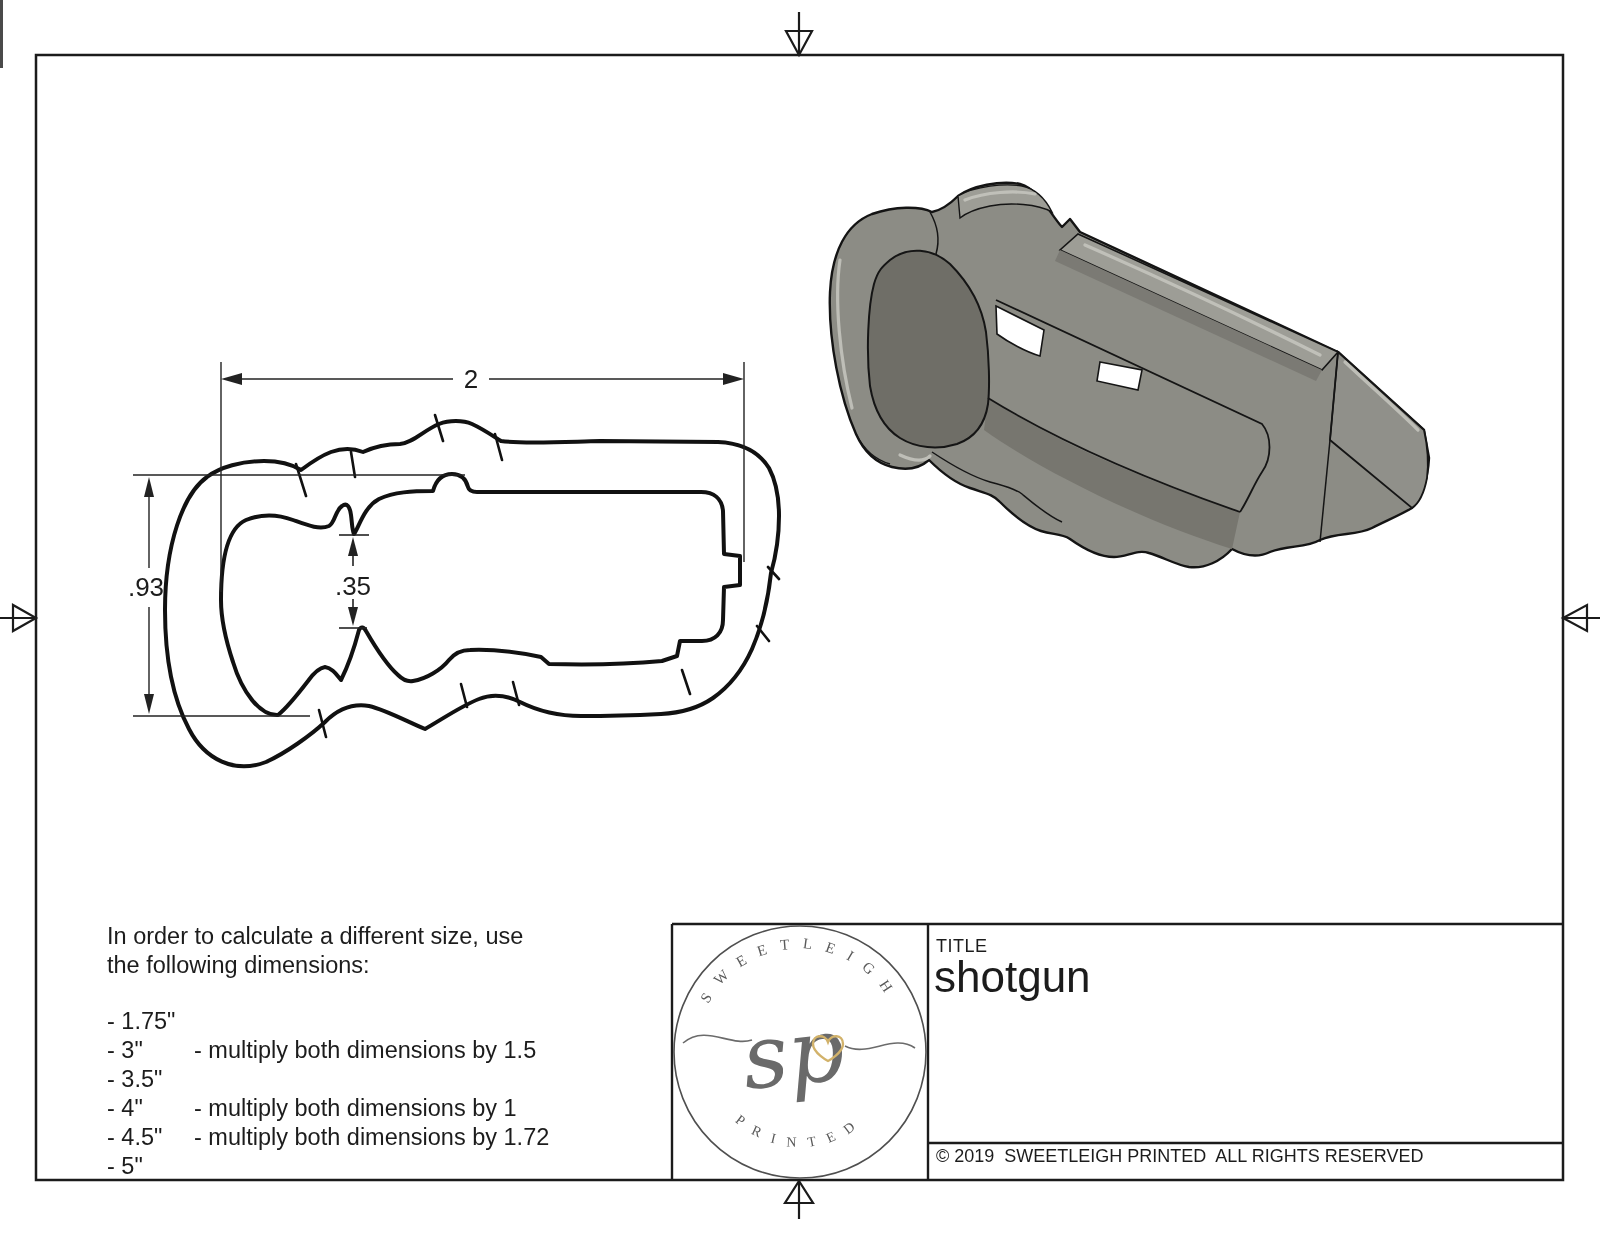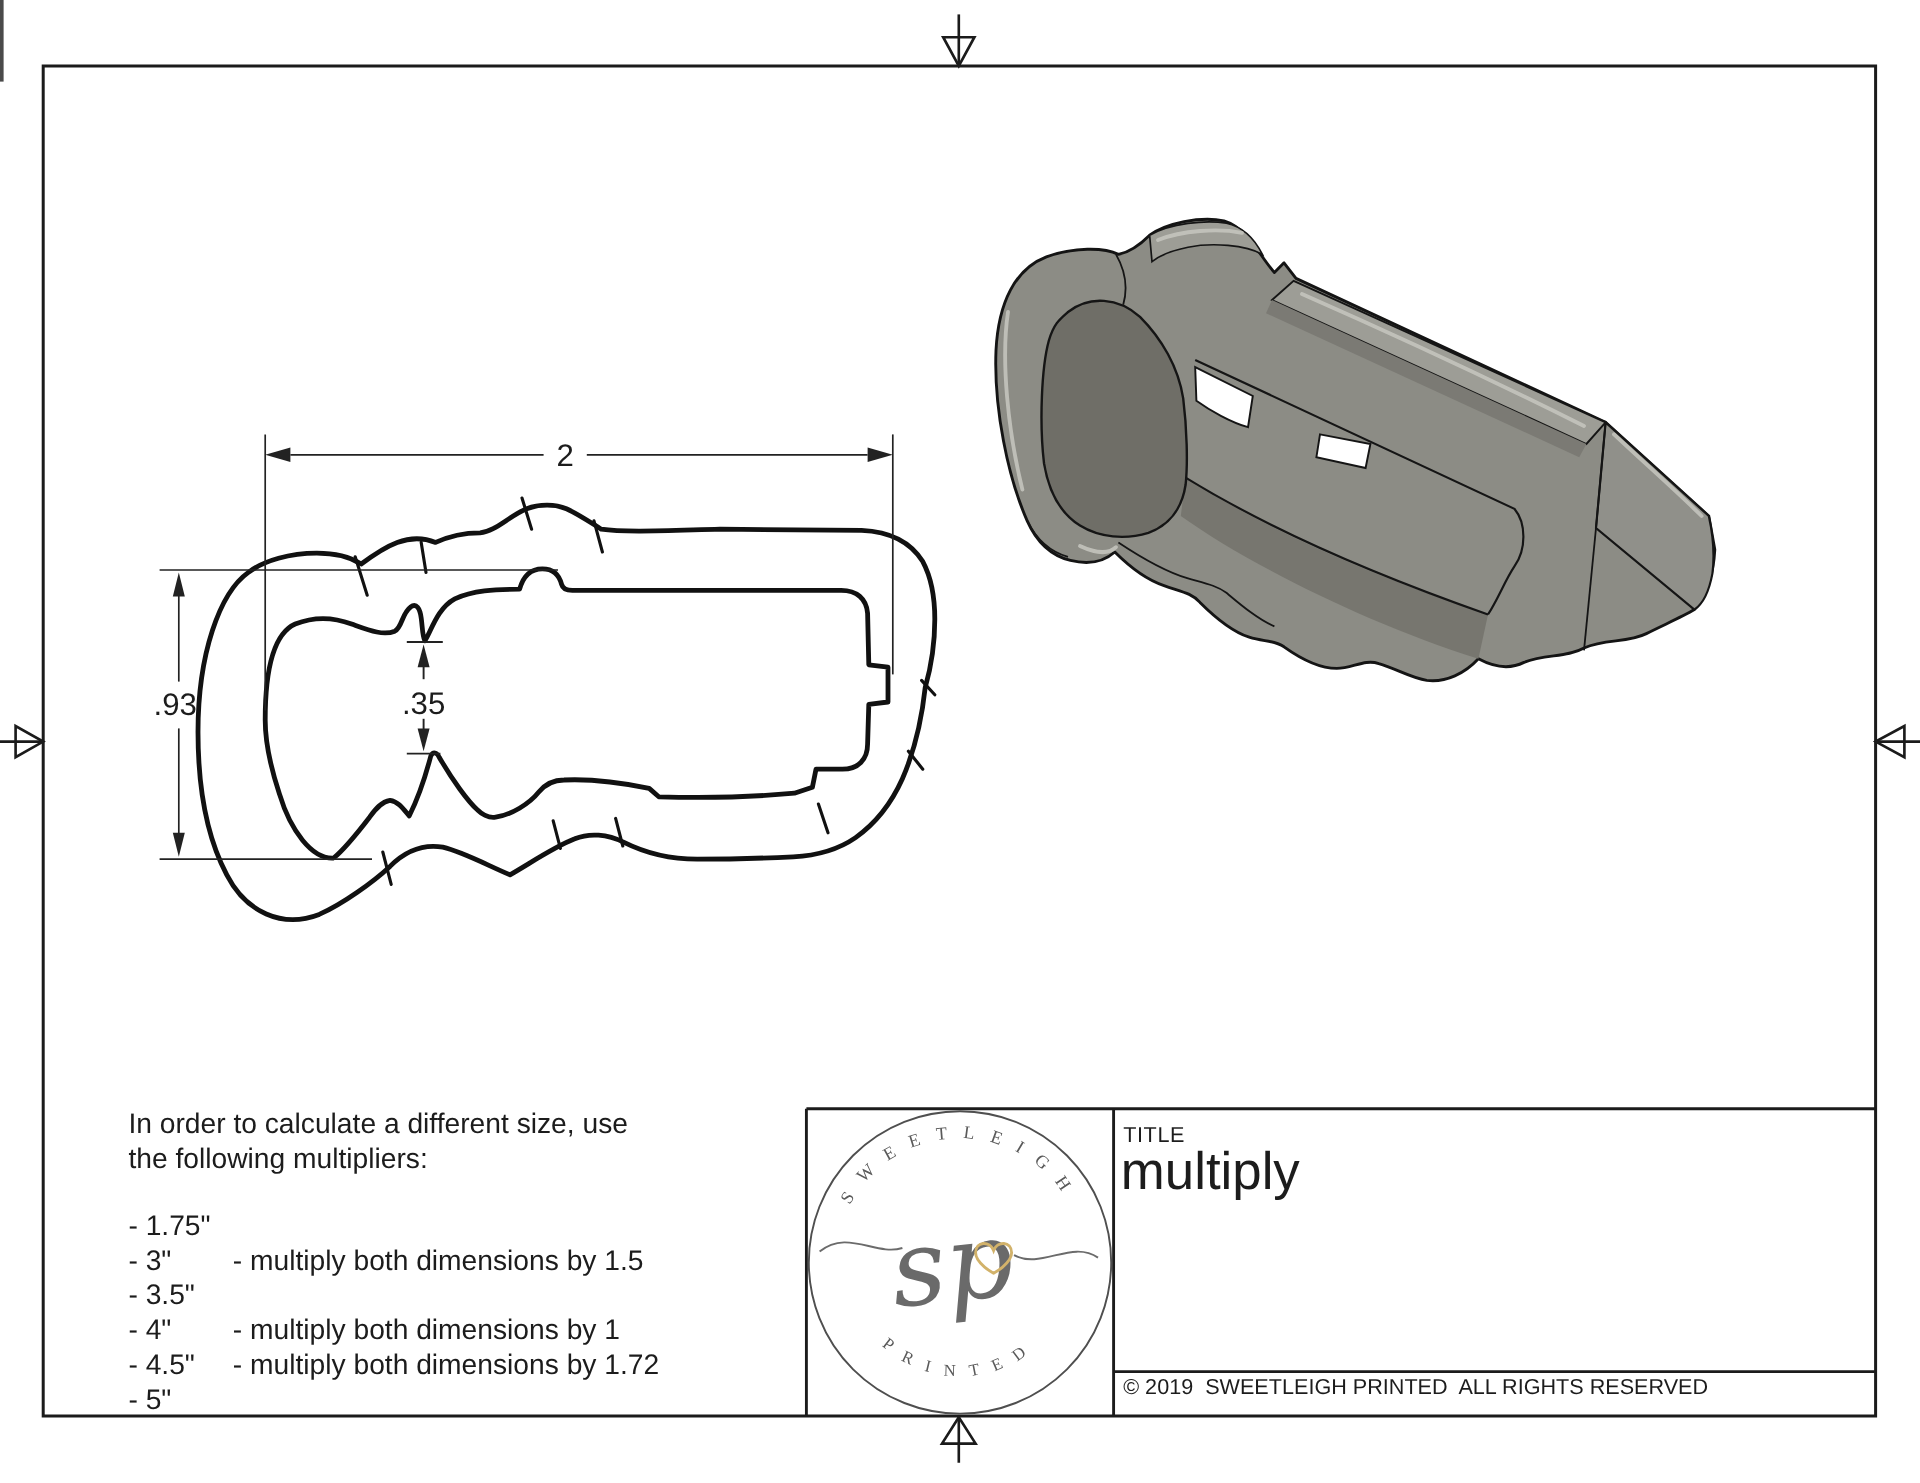"the following multipliers:" span { text: multipliers -> dimensions }
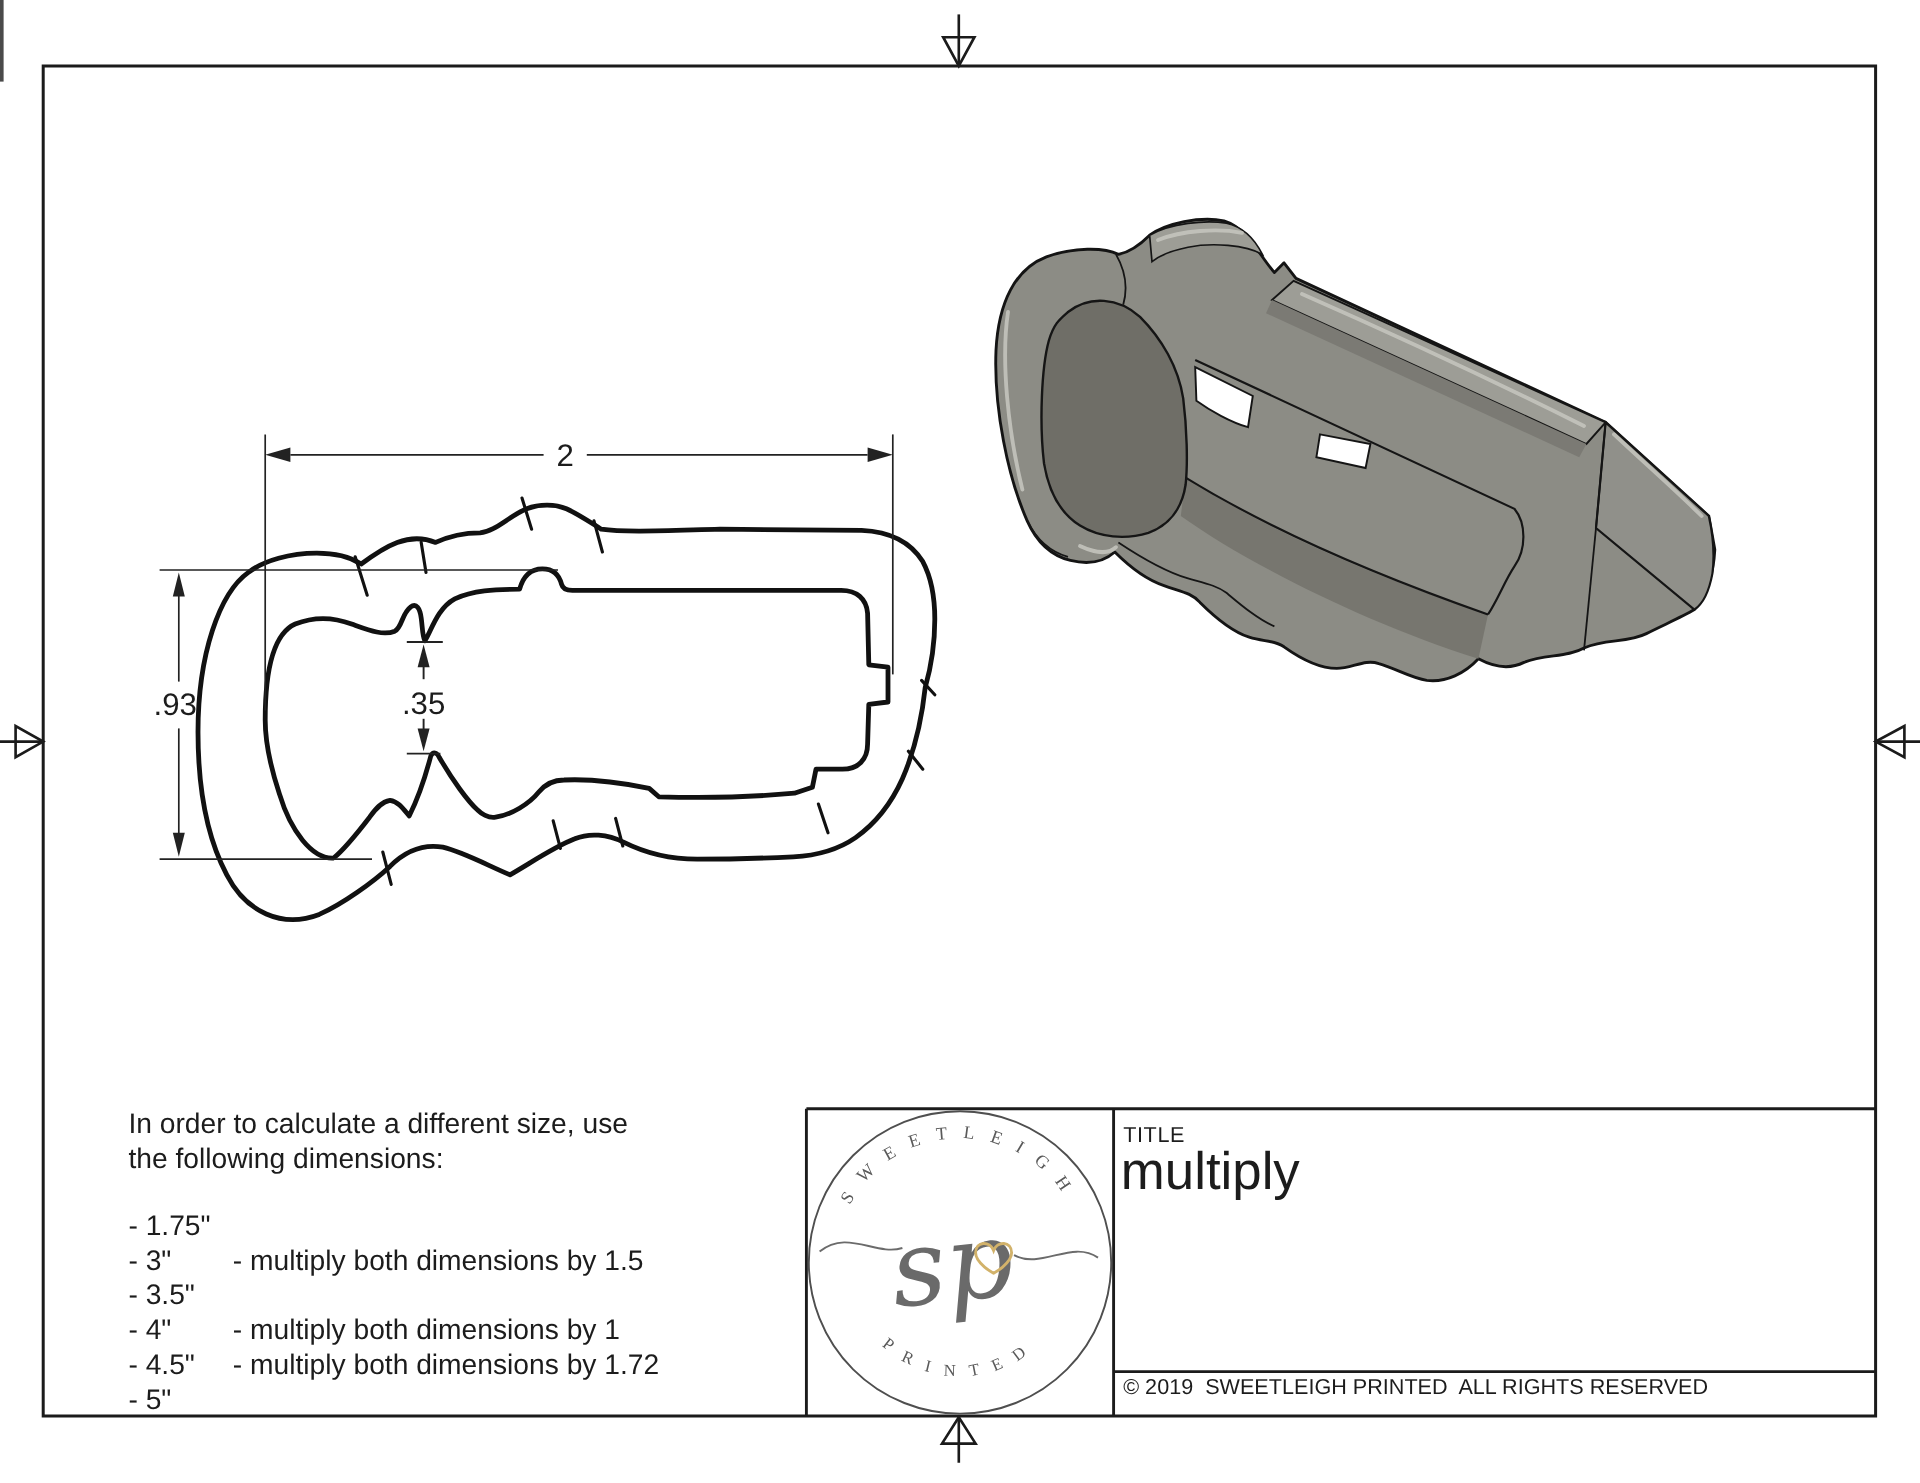"multiply" div.abs { text: multiply -> shotgun }
